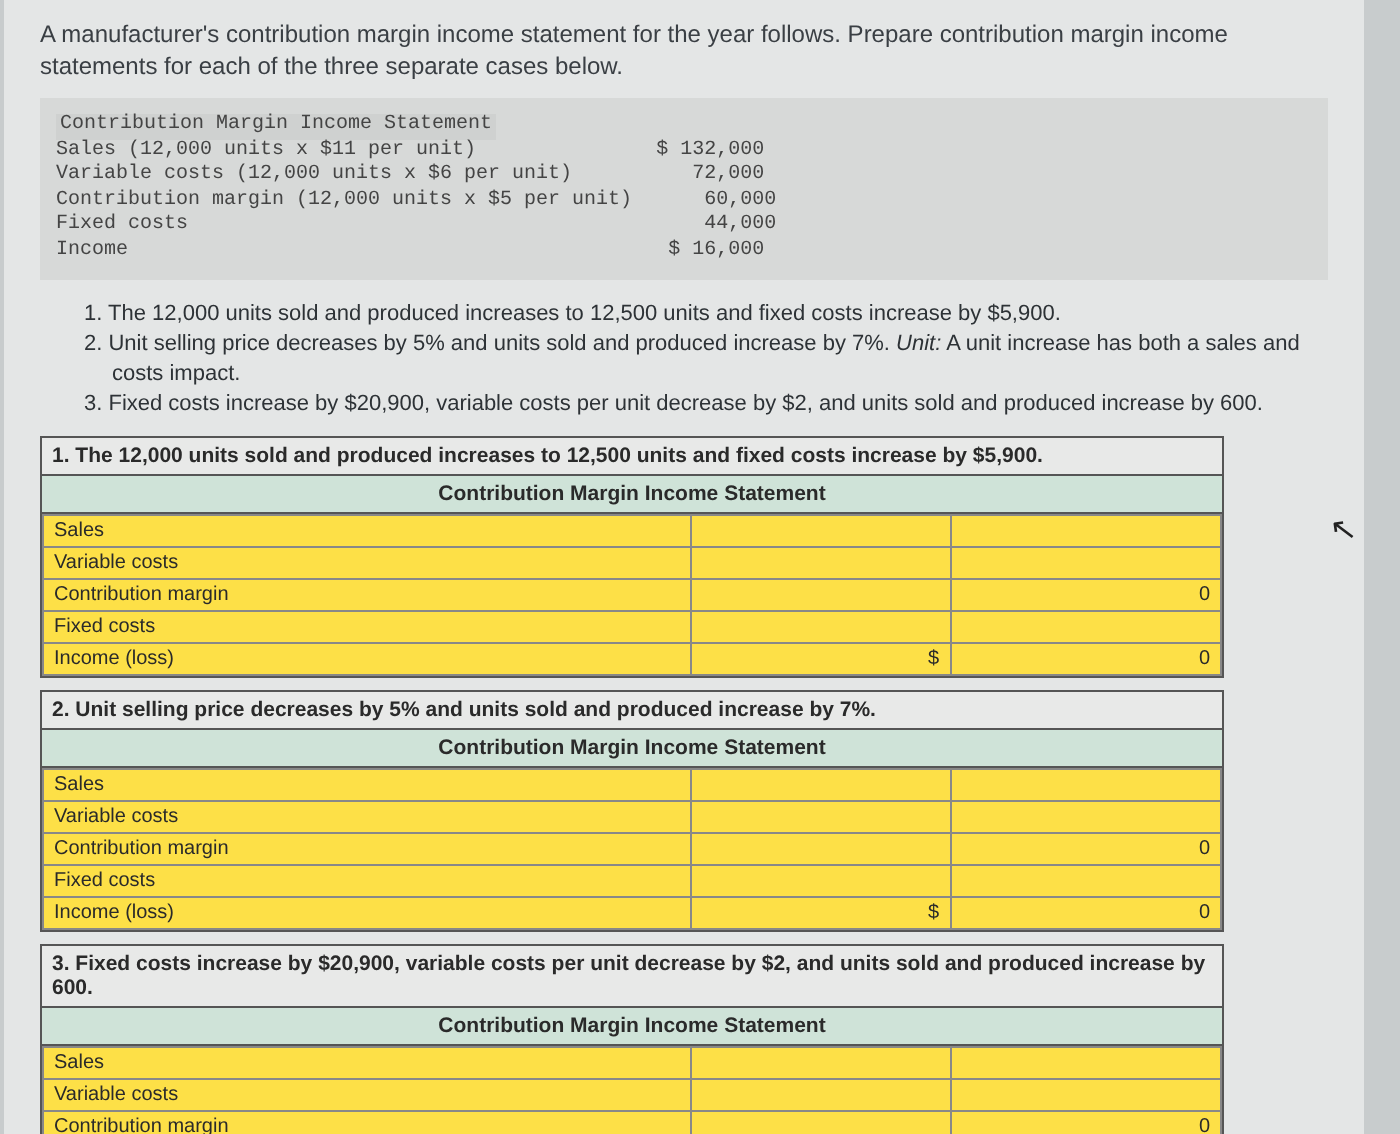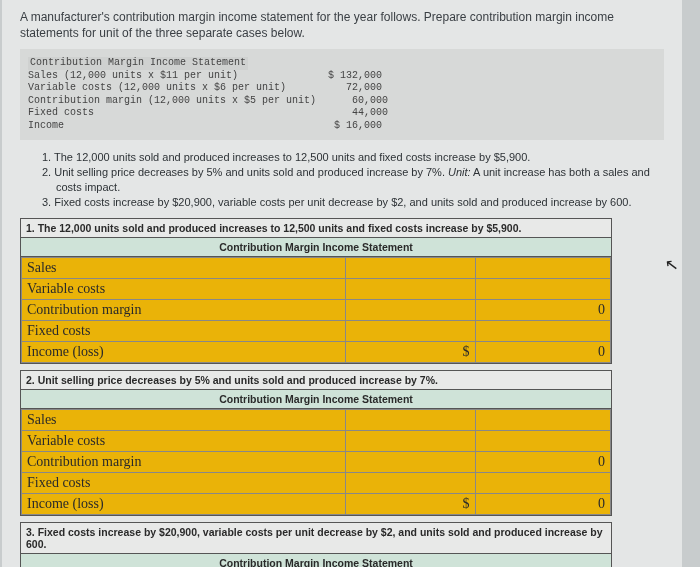"A manufacturer's contribution margin" p.prompt { text: unit -> each }
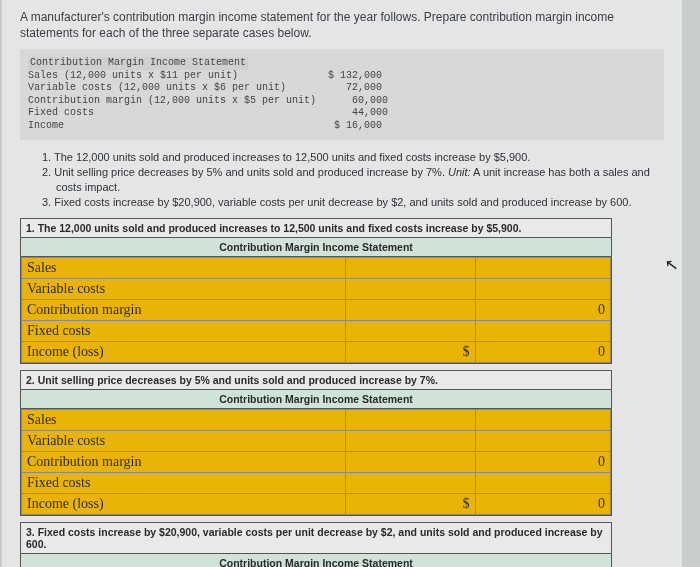"Sales" table.cmi td { background: #eab308 -> #fde047; font-family: Liberation Serif, serif -> none; font-size: 14px -> 10px }
